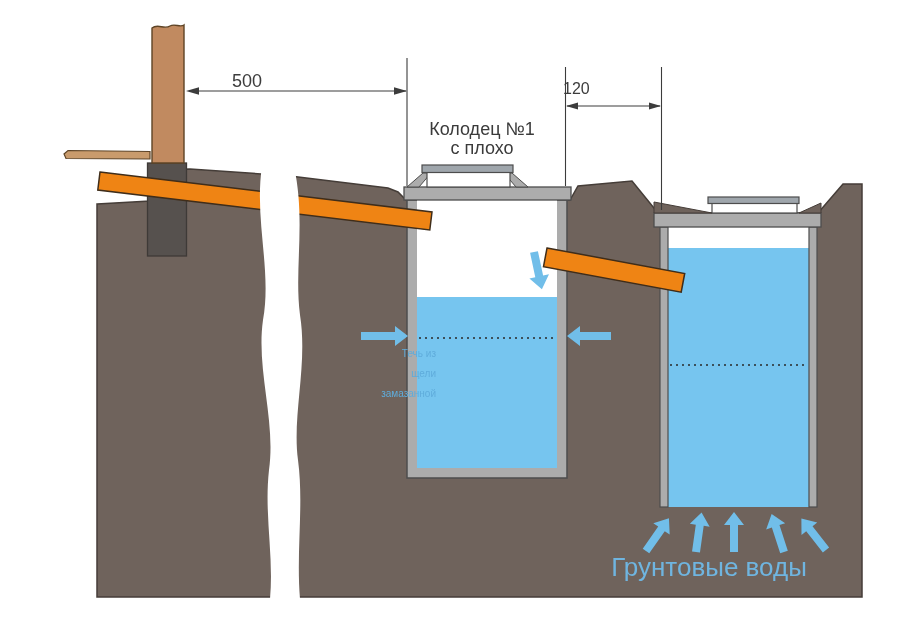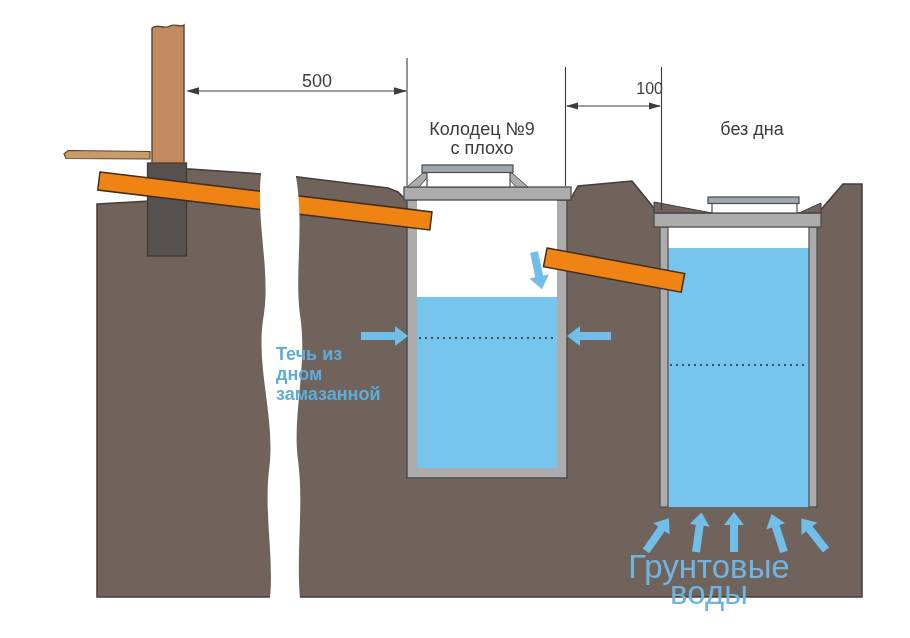"500" .dim-text { text-align: right -> left }
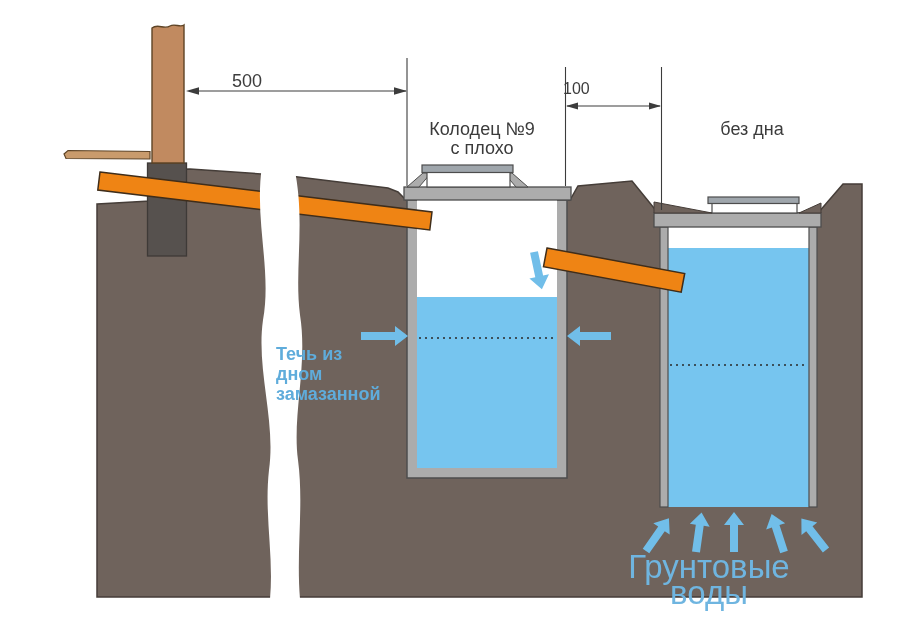"100" div.dim-text { text: 100 -> 120 }
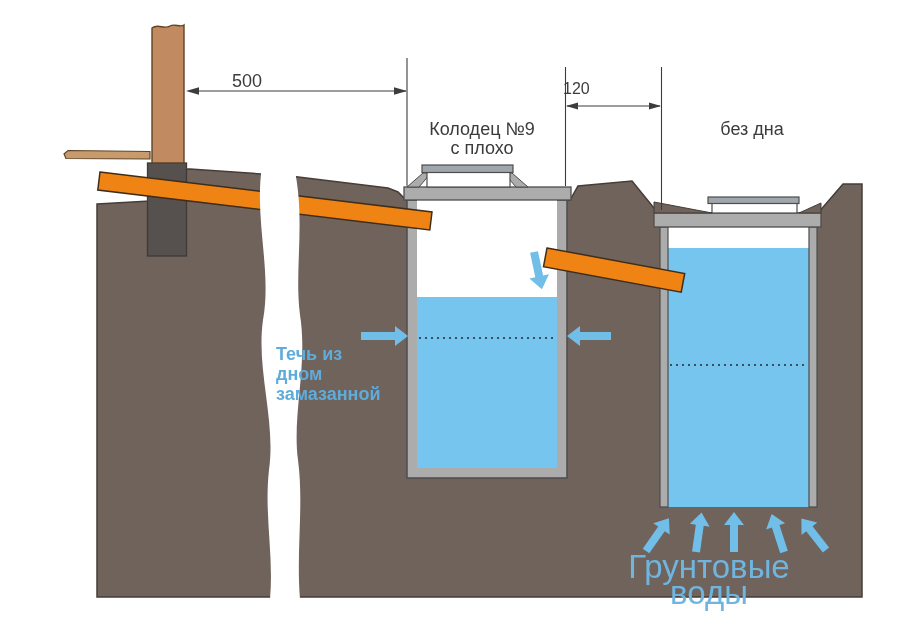"Колодец №9" div { text: 9 -> 1 }
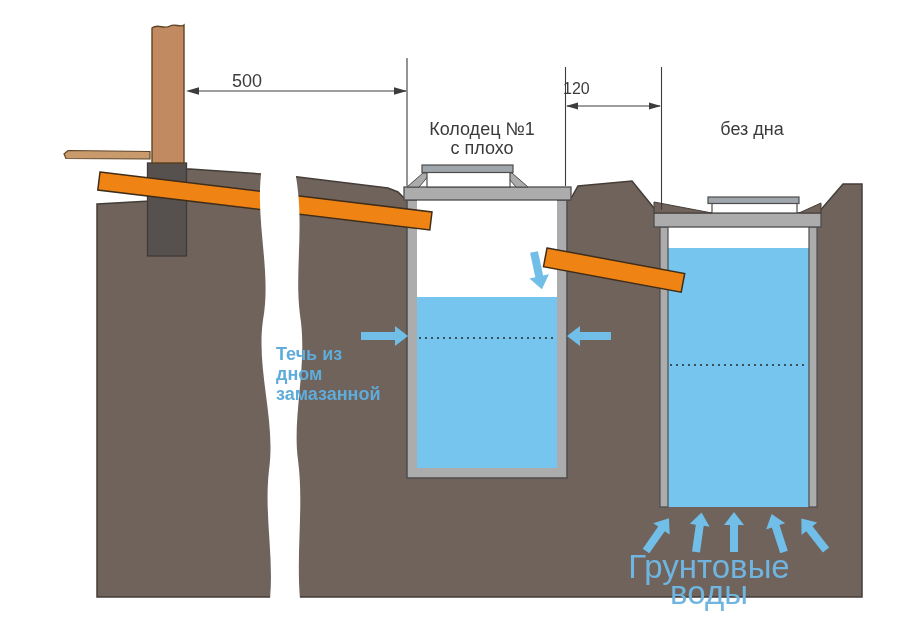"без дна" div { html: <div>без дна</div> -> none }
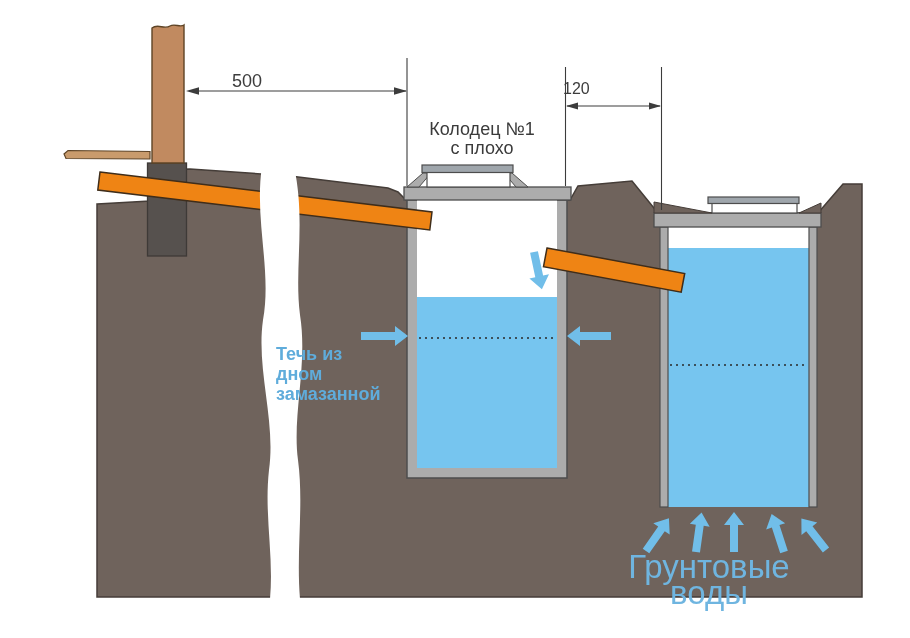"Течь из" .leak-text { font-size: 18px -> 10px; font-weight: bold -> normal; text-align: left -> right }
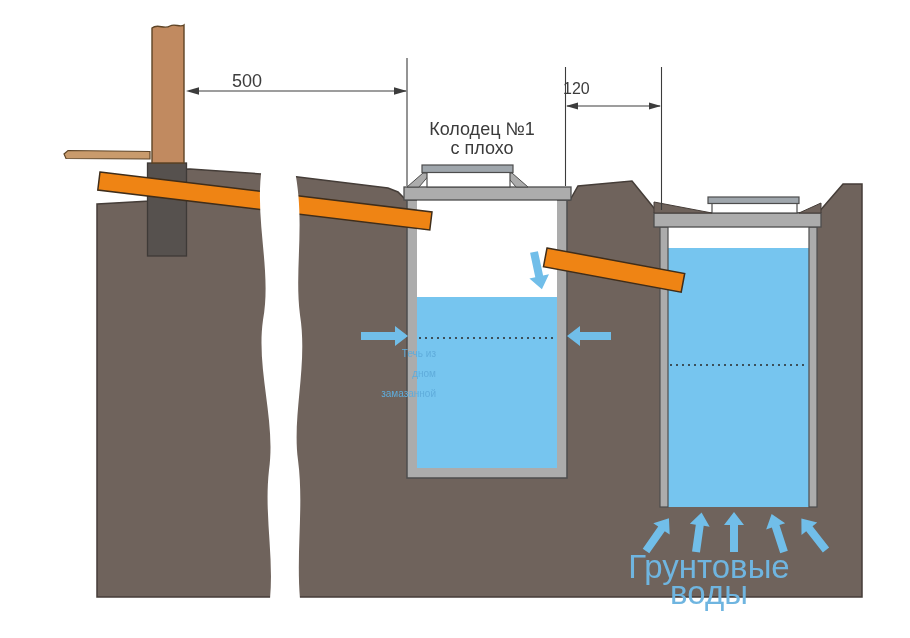"дном" div { text: дном -> щели }
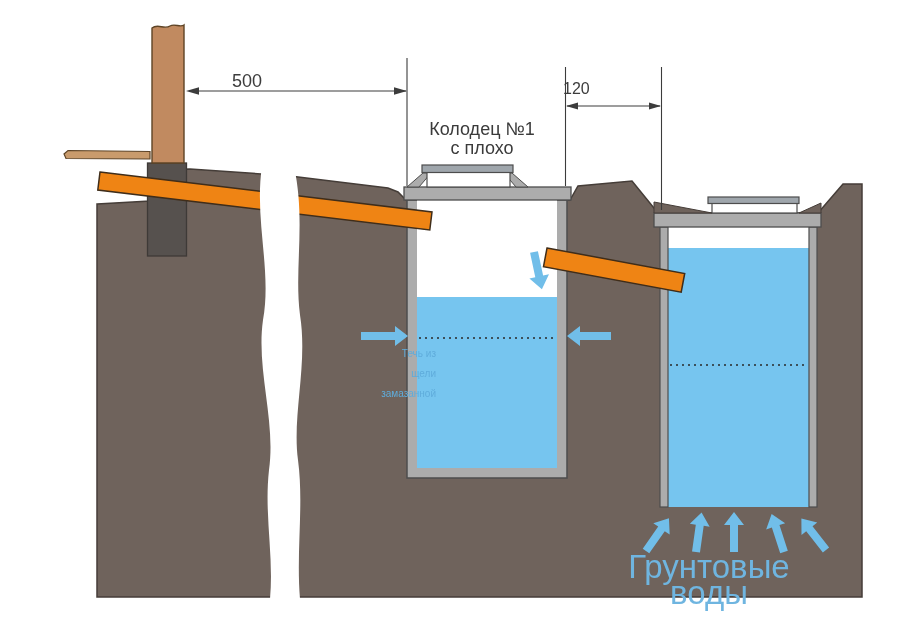"Грунтовые воды" .gw-text { font-size: 33px -> 26px }
